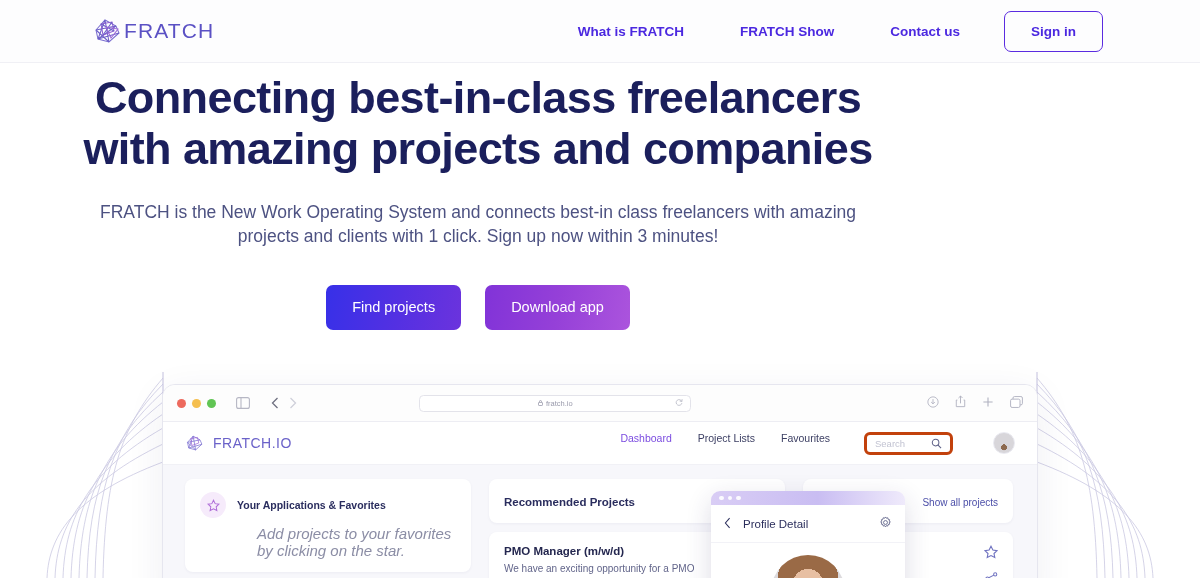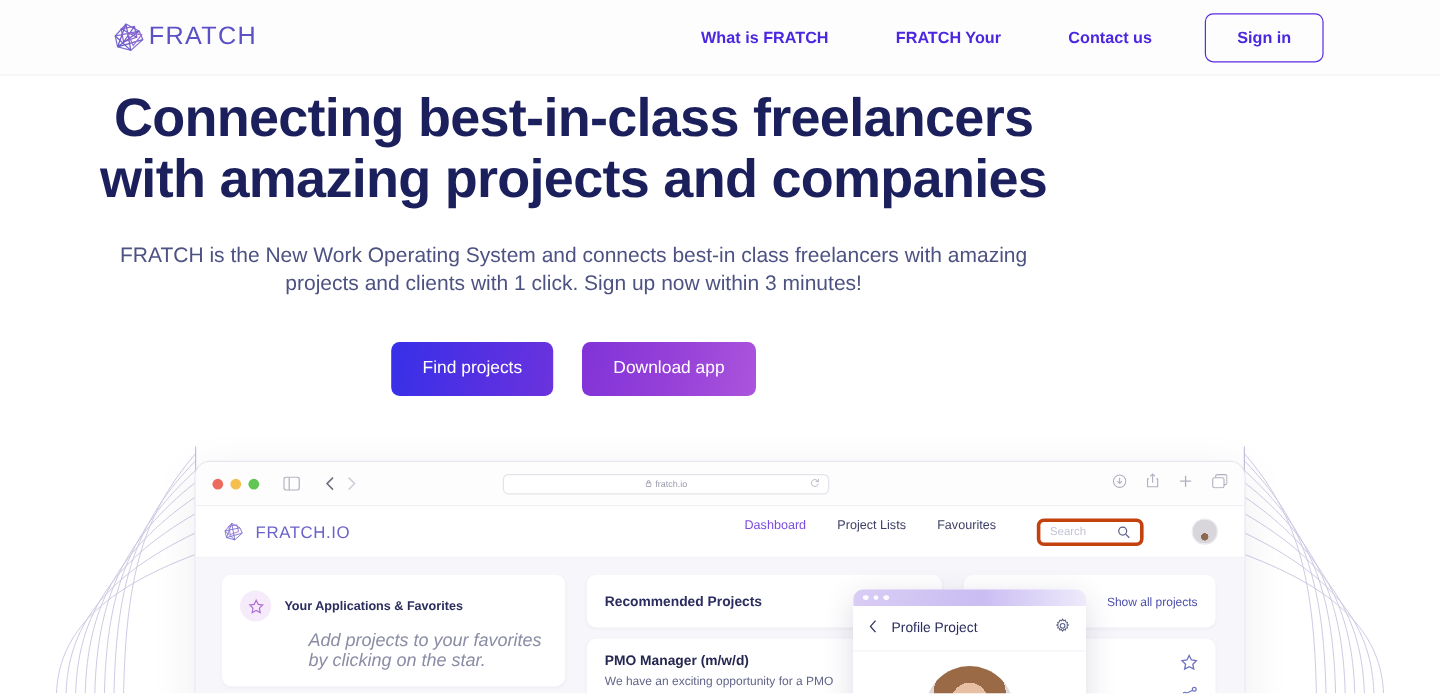"FRATCH Your" a.navlink { text: Your -> Show }
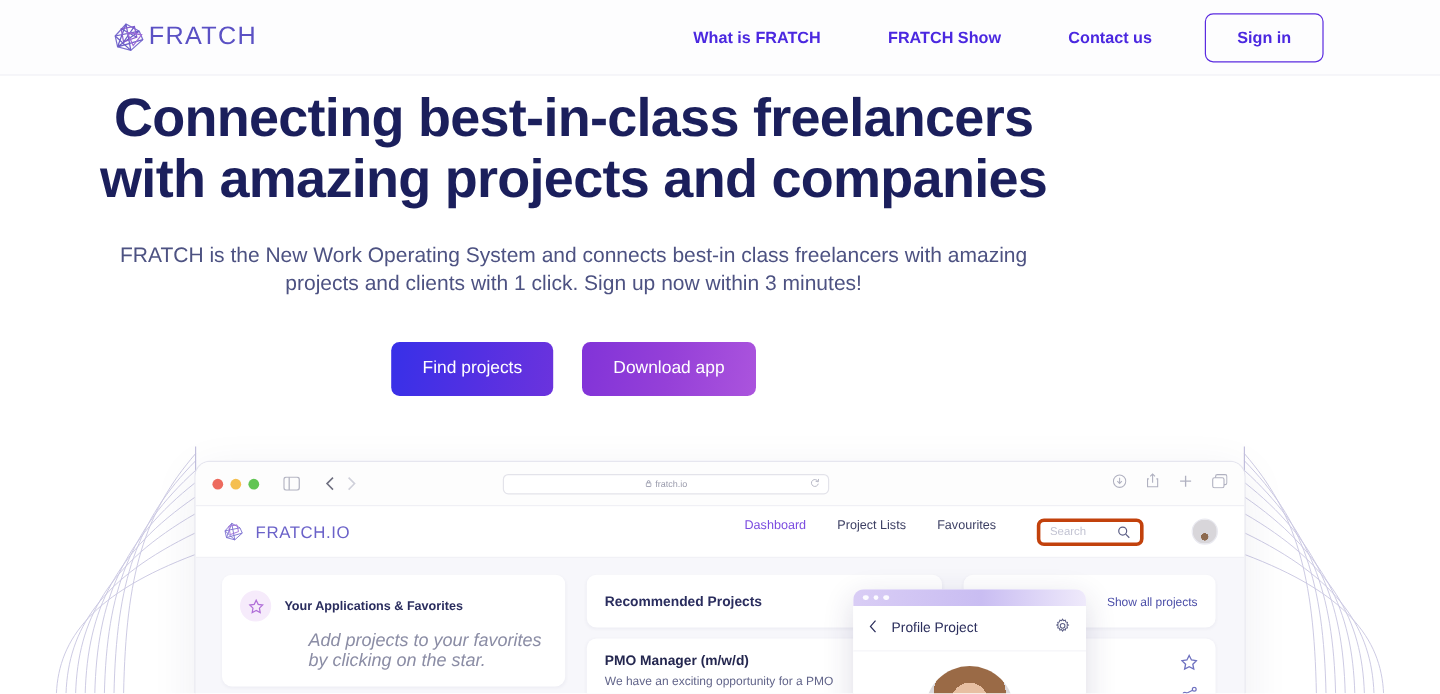"Profile Project" span.profile-title { text: Project -> Detail }
